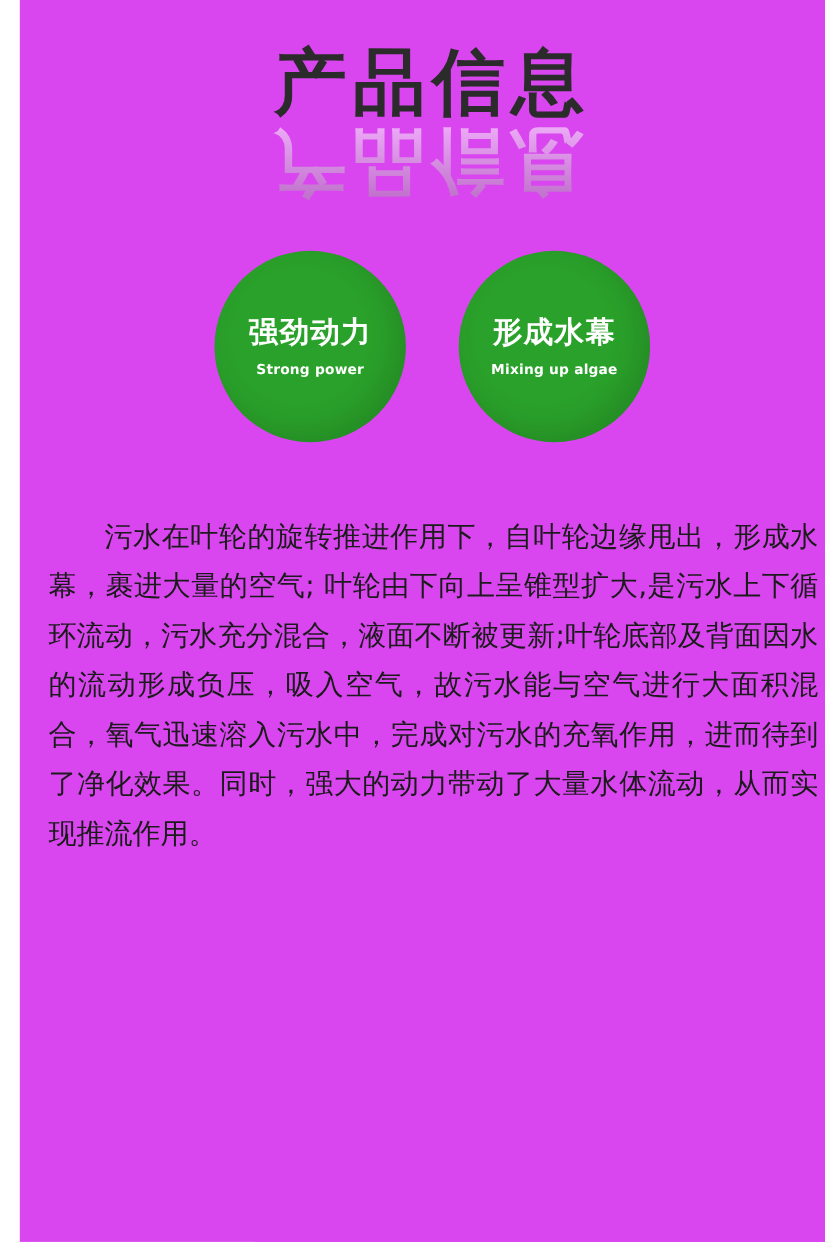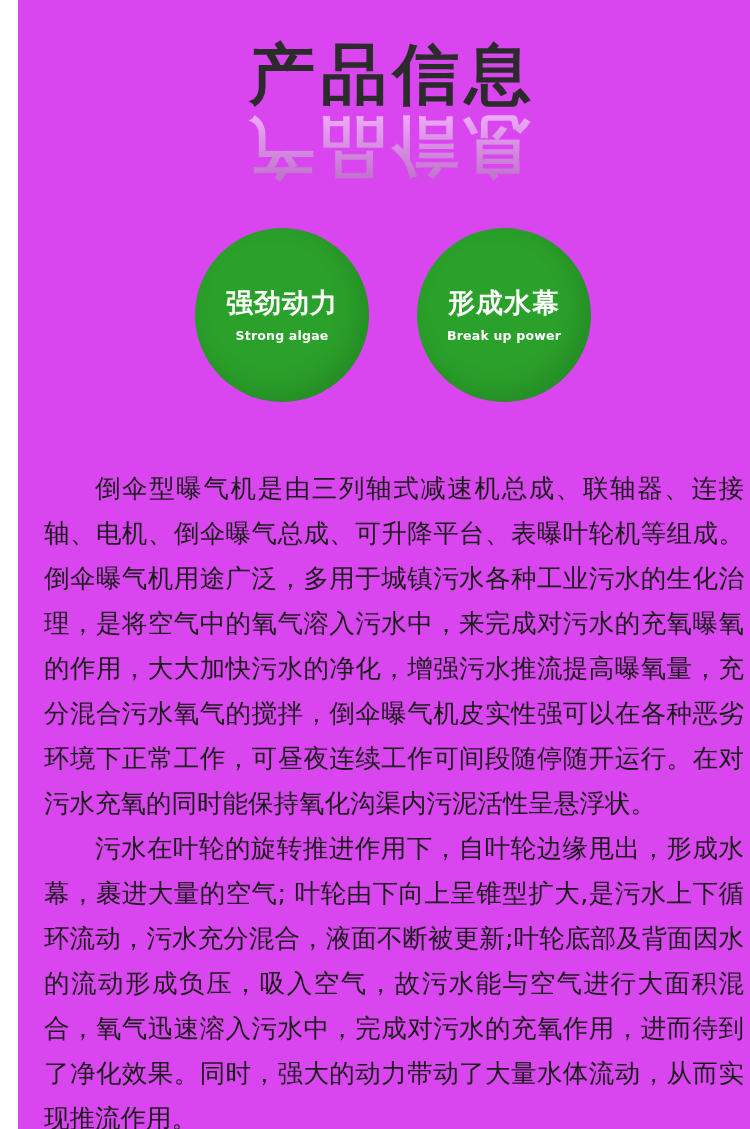"Strong algae" div.en { text: algae -> power }
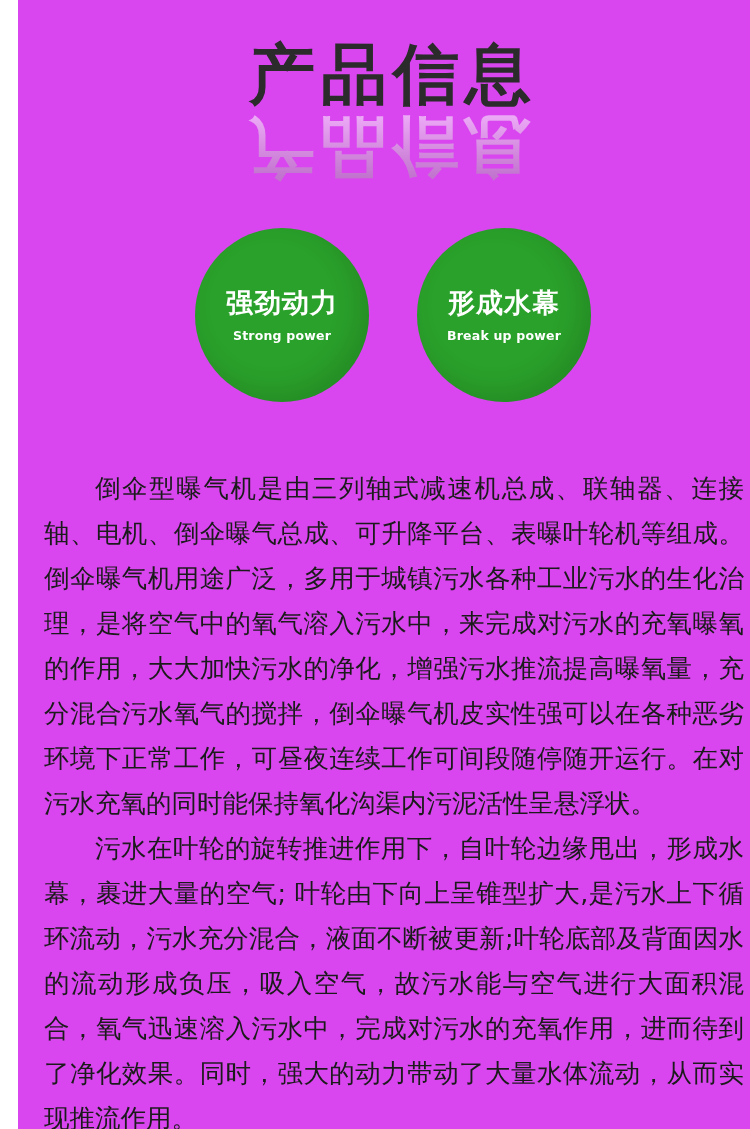"Break up power" div.en { text: Break up power -> Mixing up algae }
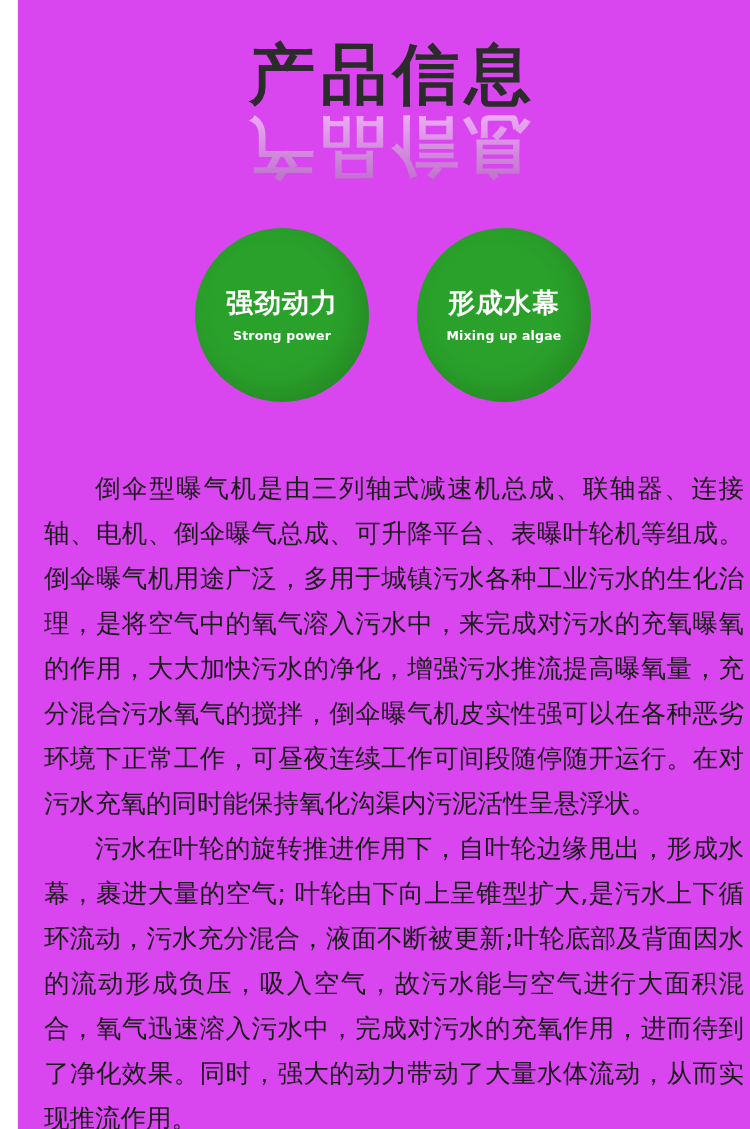"倒伞型曝气机是由三列轴式减速机总成、联轴器、连接轴、电机、倒伞曝气总成、可升降平" p { html: <p>倒伞型曝气机是由三列轴式减速机总成、联轴器、连接轴、电机、倒伞曝气总成、可升降平台、表曝叶轮机等组成。倒伞曝气机用途广泛，多用于城镇污水各种工业污水的生化治理，是将空气中的氧气溶入污水中，来完成对污水的充氧曝氧的作用，大大加快污水的净化，增强污水推流提高曝氧量，充分混合污水氧气的搅拌，倒伞曝气机皮实性强可以在各种恶劣环境下正常工作，可昼夜连续工作可间段随停随开运行。在对污水充氧的同时能保持氧化沟渠内污泥活性呈悬浮状。</p> -> none }
